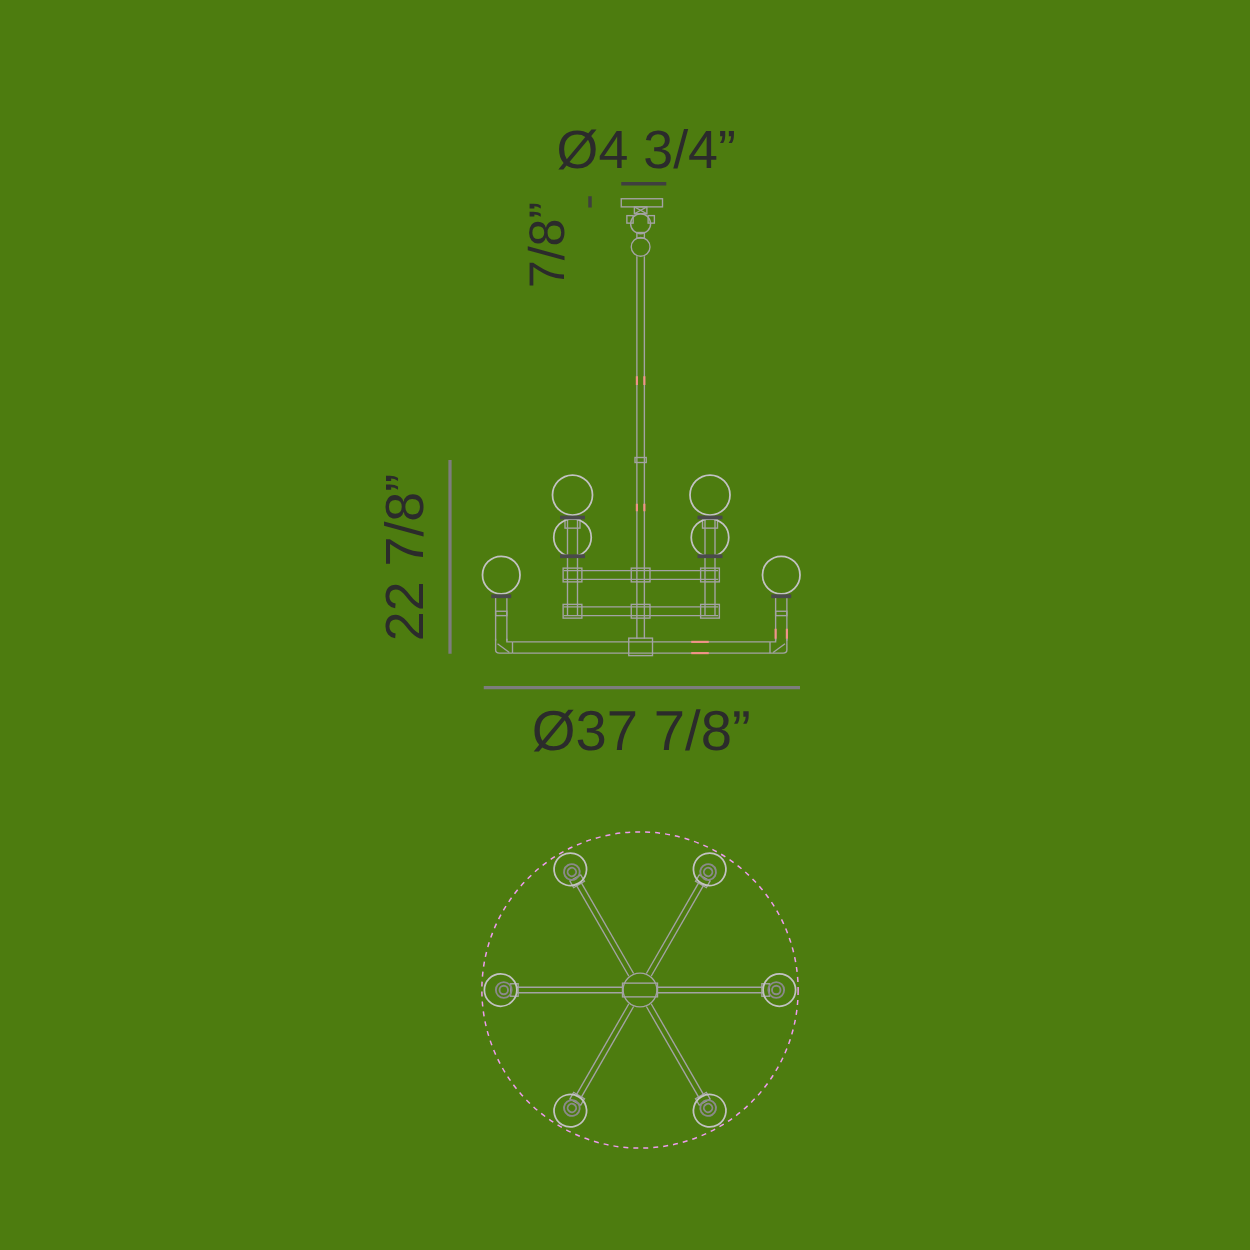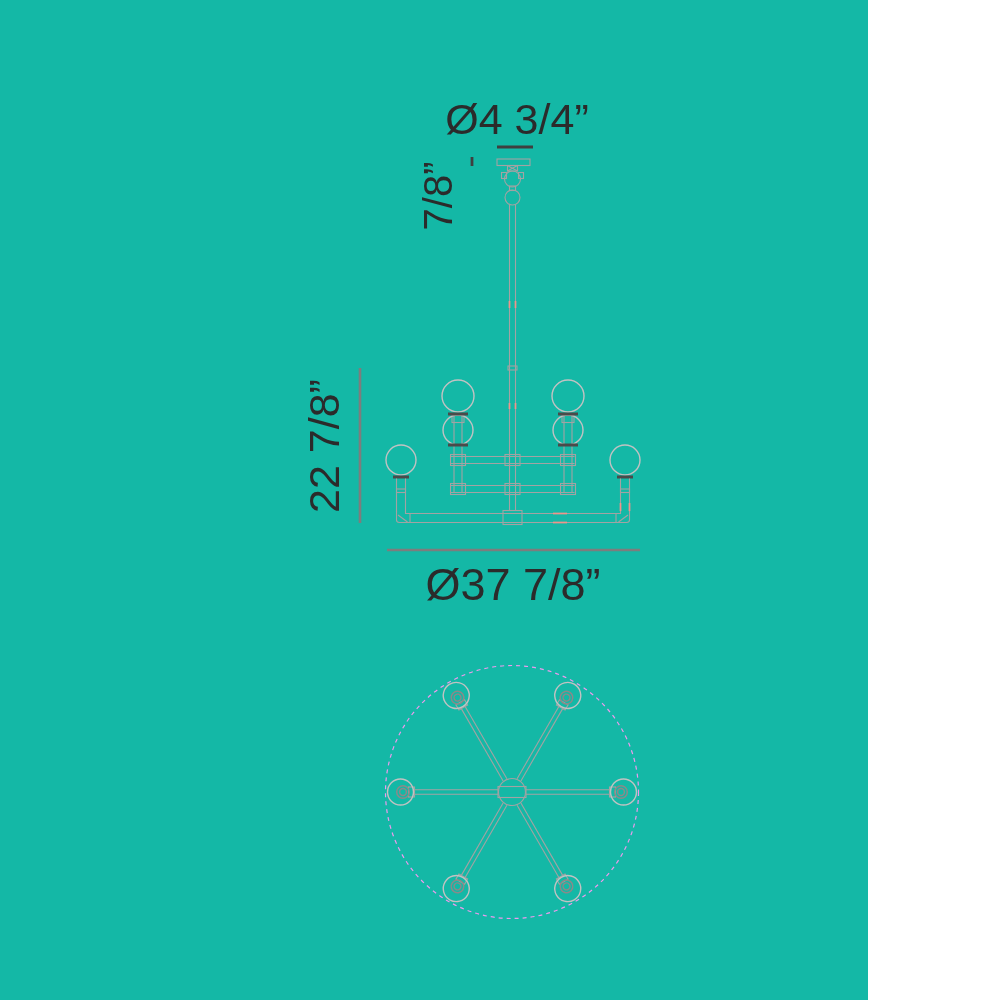"Ø4 3/4”" .stage { background: #14b8a6 -> #4d7c0f; width: 868px -> 1000px }
